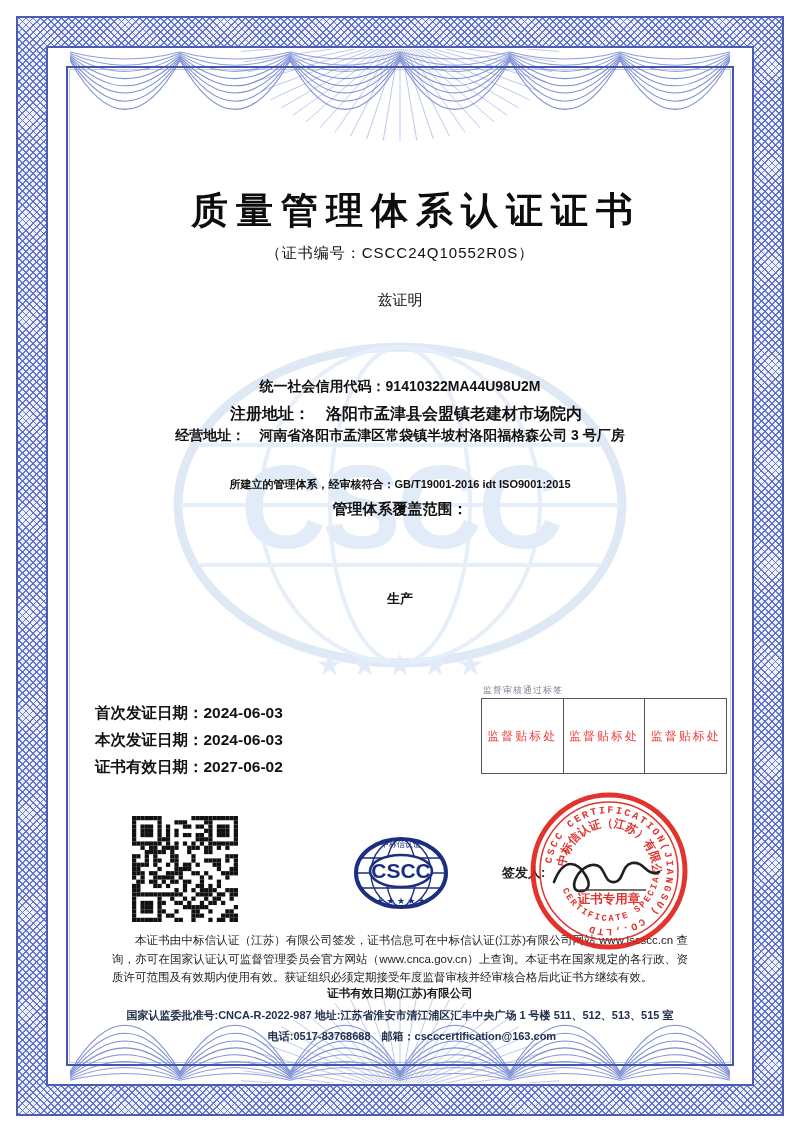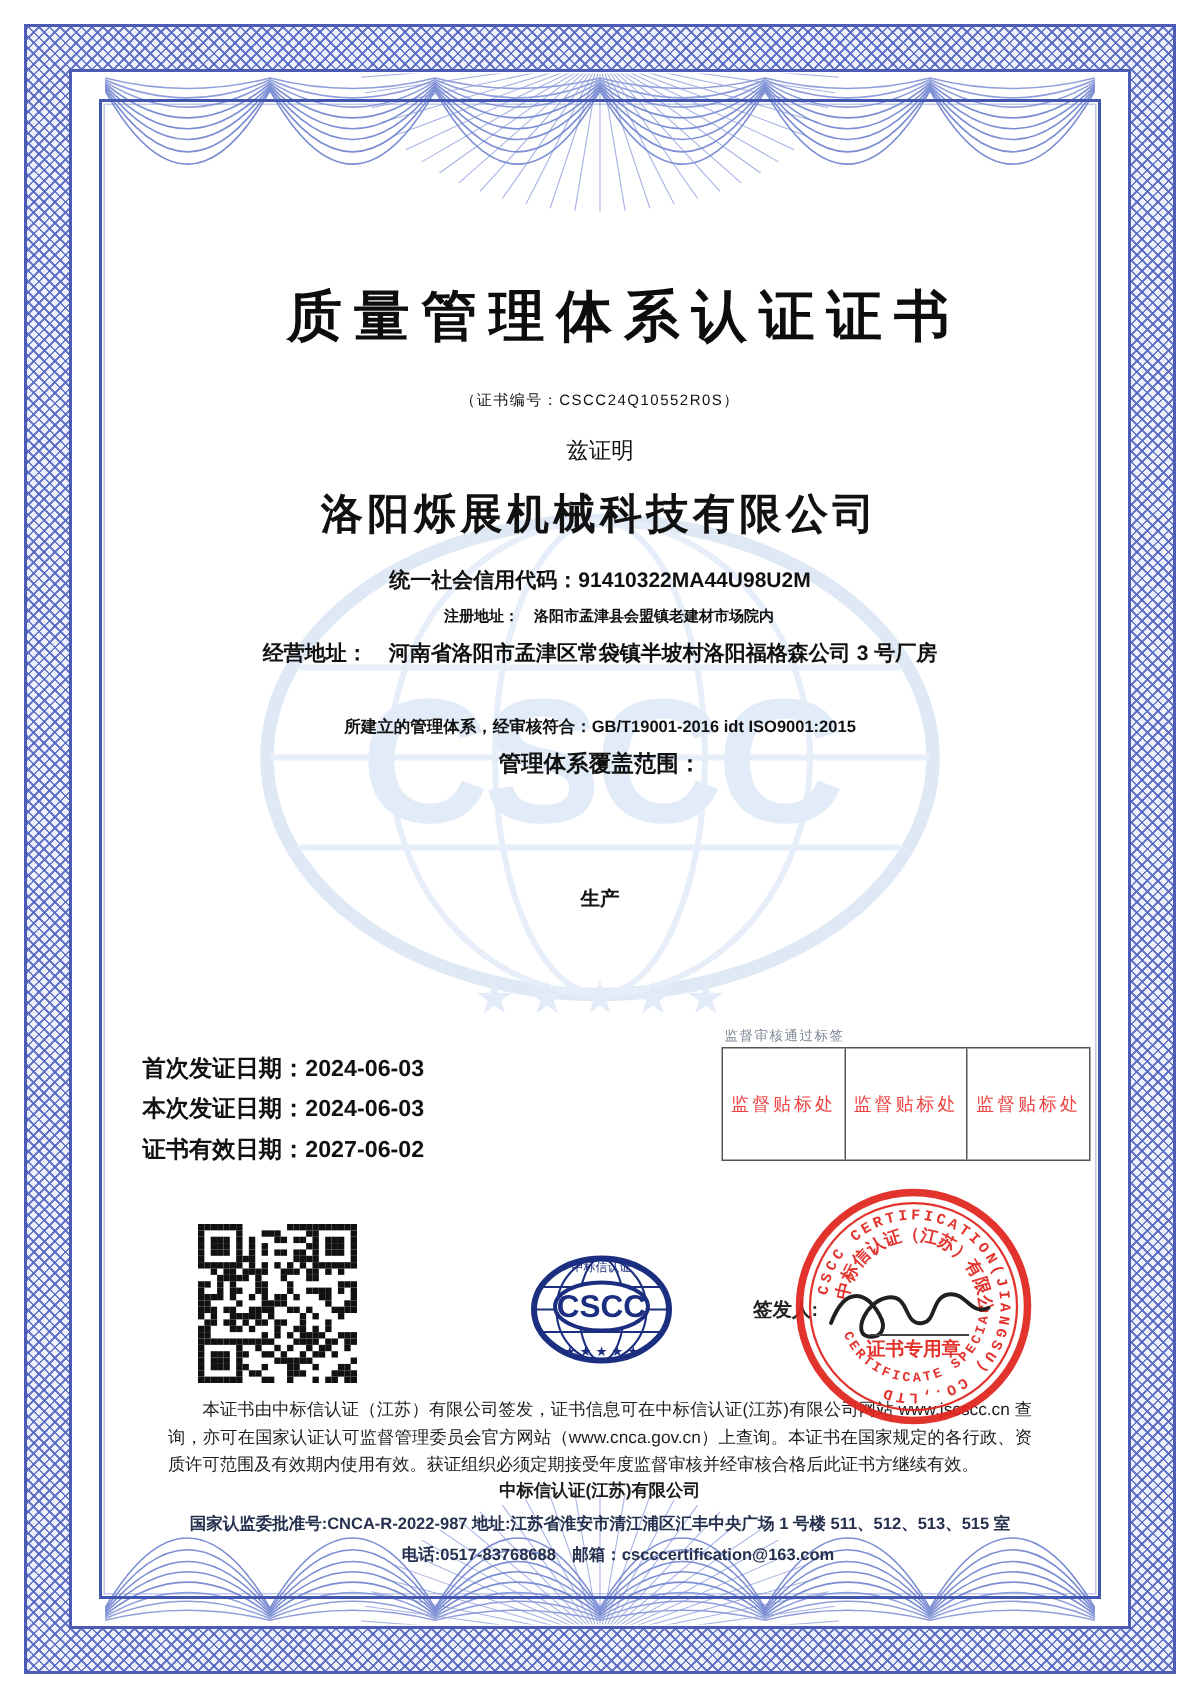"（证书编号：CSCC24Q10552R0S）" .certno { font-size: 10px -> 15px; top: 260px -> 244px }
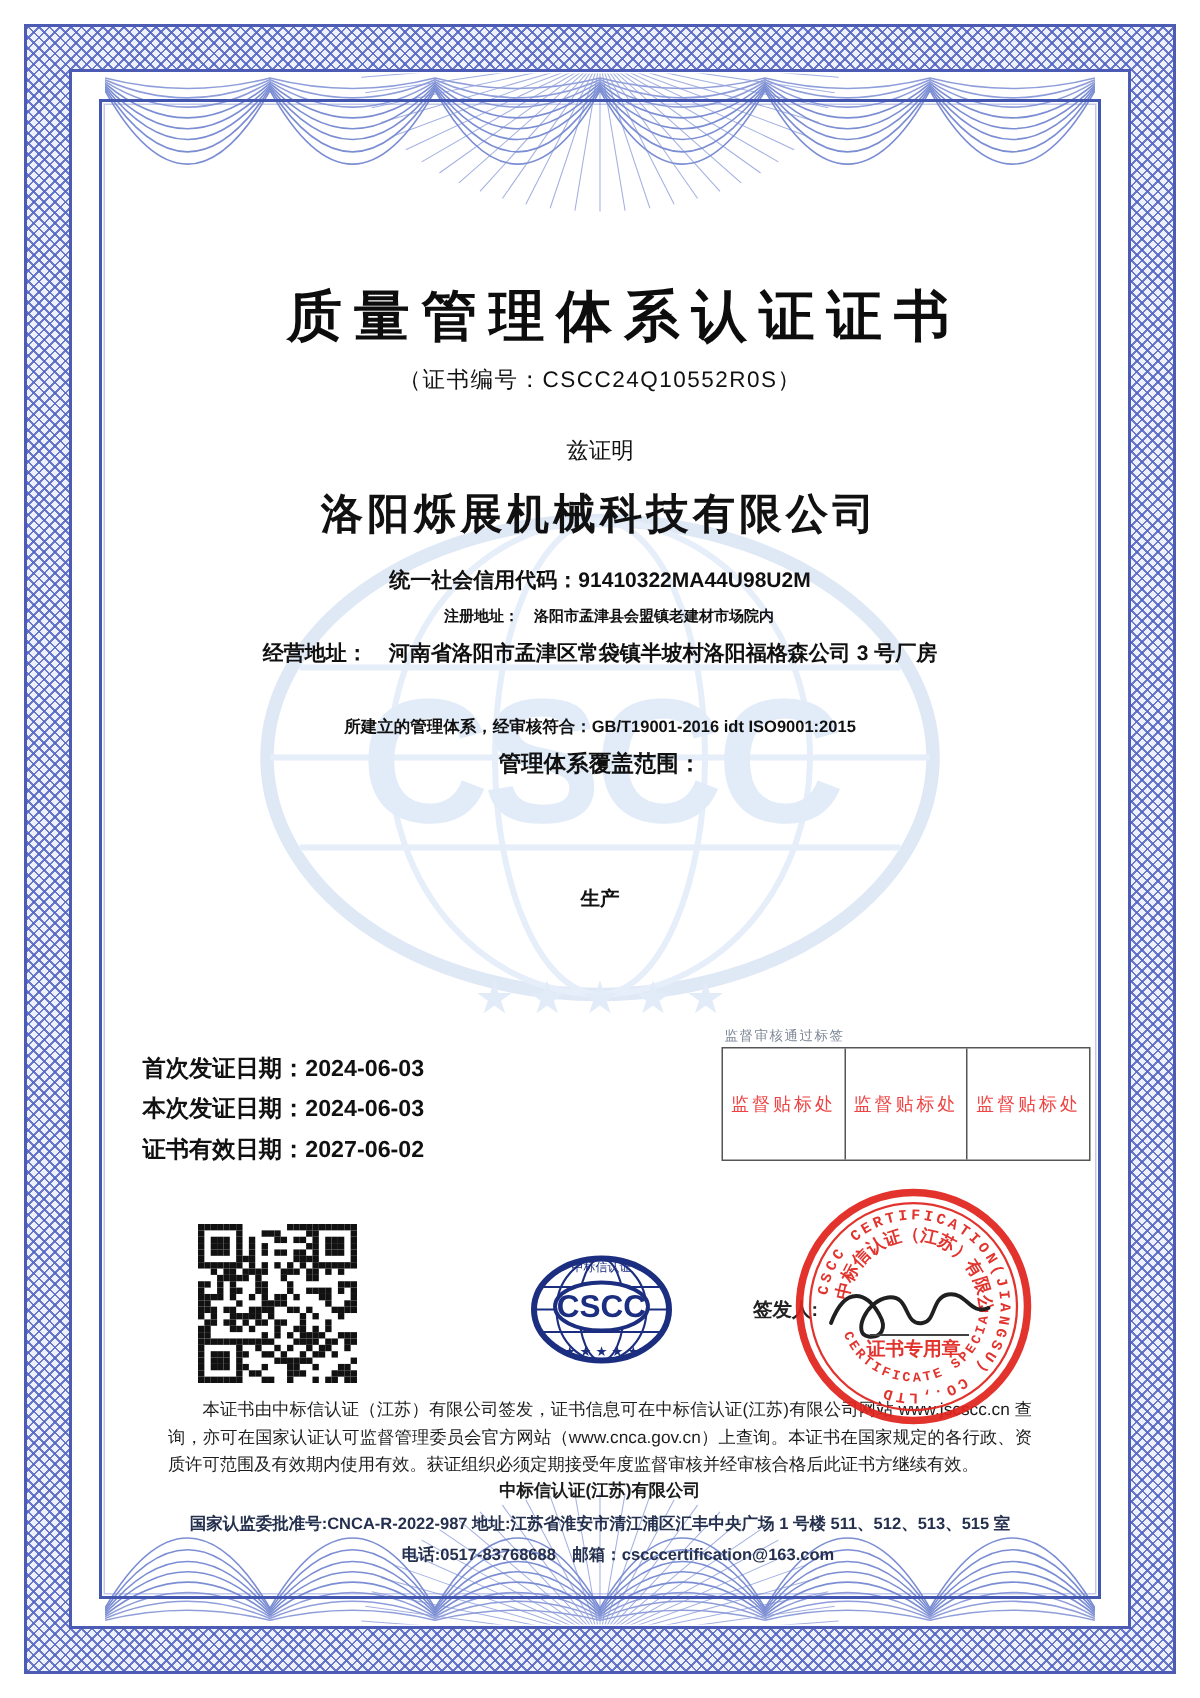"洛阳烁展机械科技有限公司" div.abs { html: <div>洛阳烁展机械科技有限公司</div> -> none }
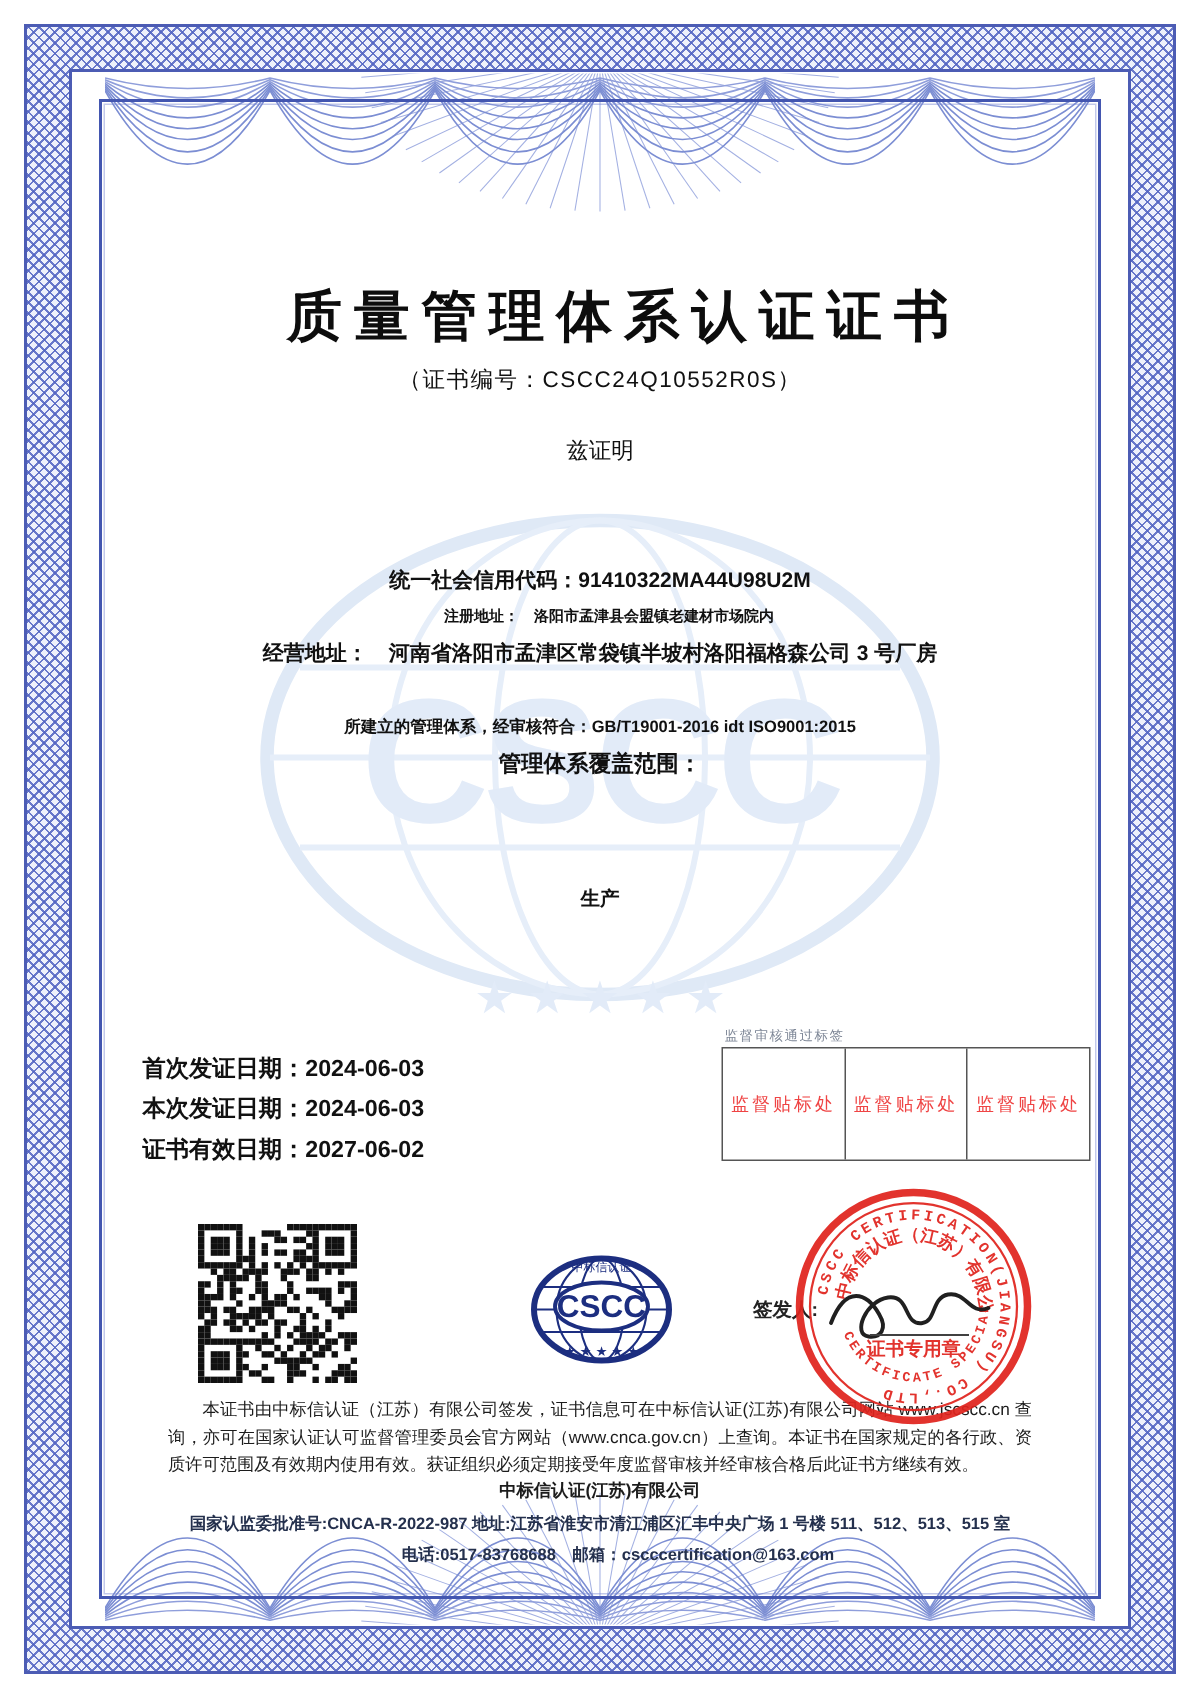"注册地址： 洛阳市孟津县会盟镇老建材市场院内" .addr1 { font-size: 10px -> 16px }
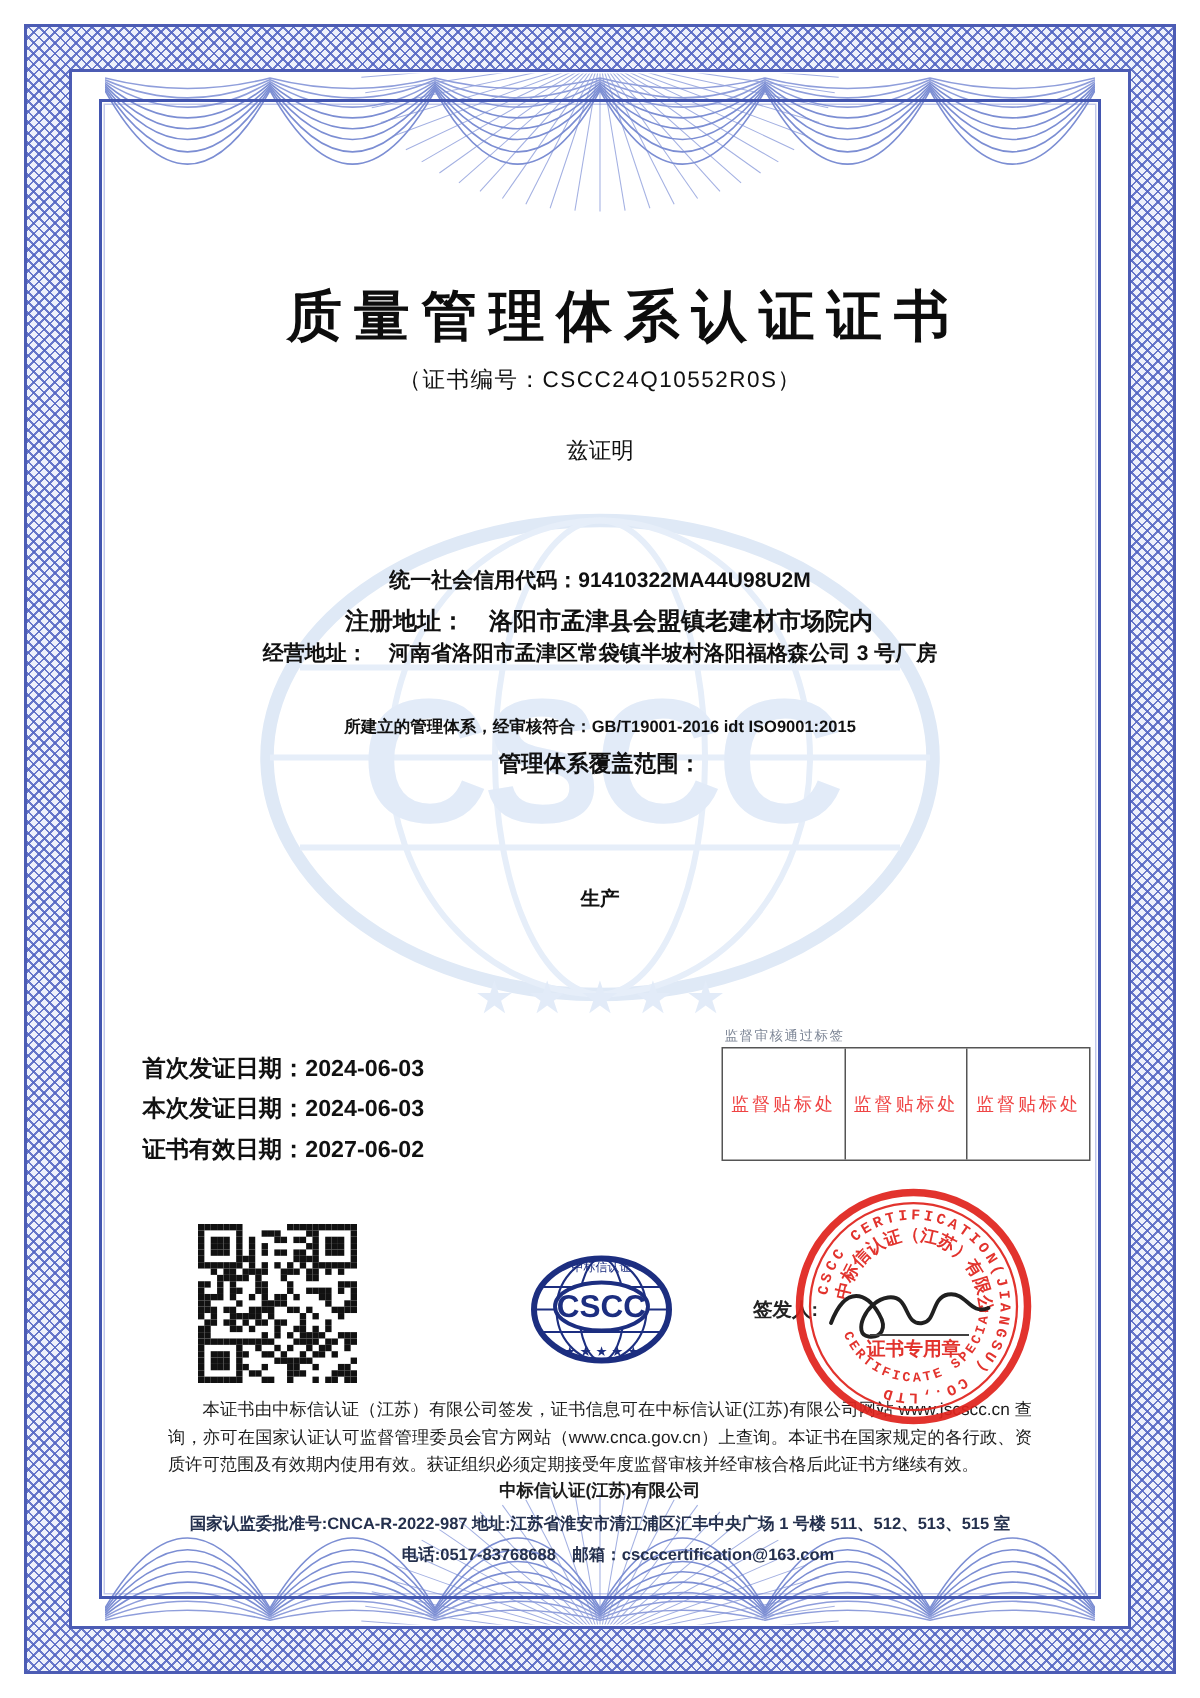"中标信认证(江苏)有限公司" div.abs { text: 中标信认证 -> 证书有效日期 }
